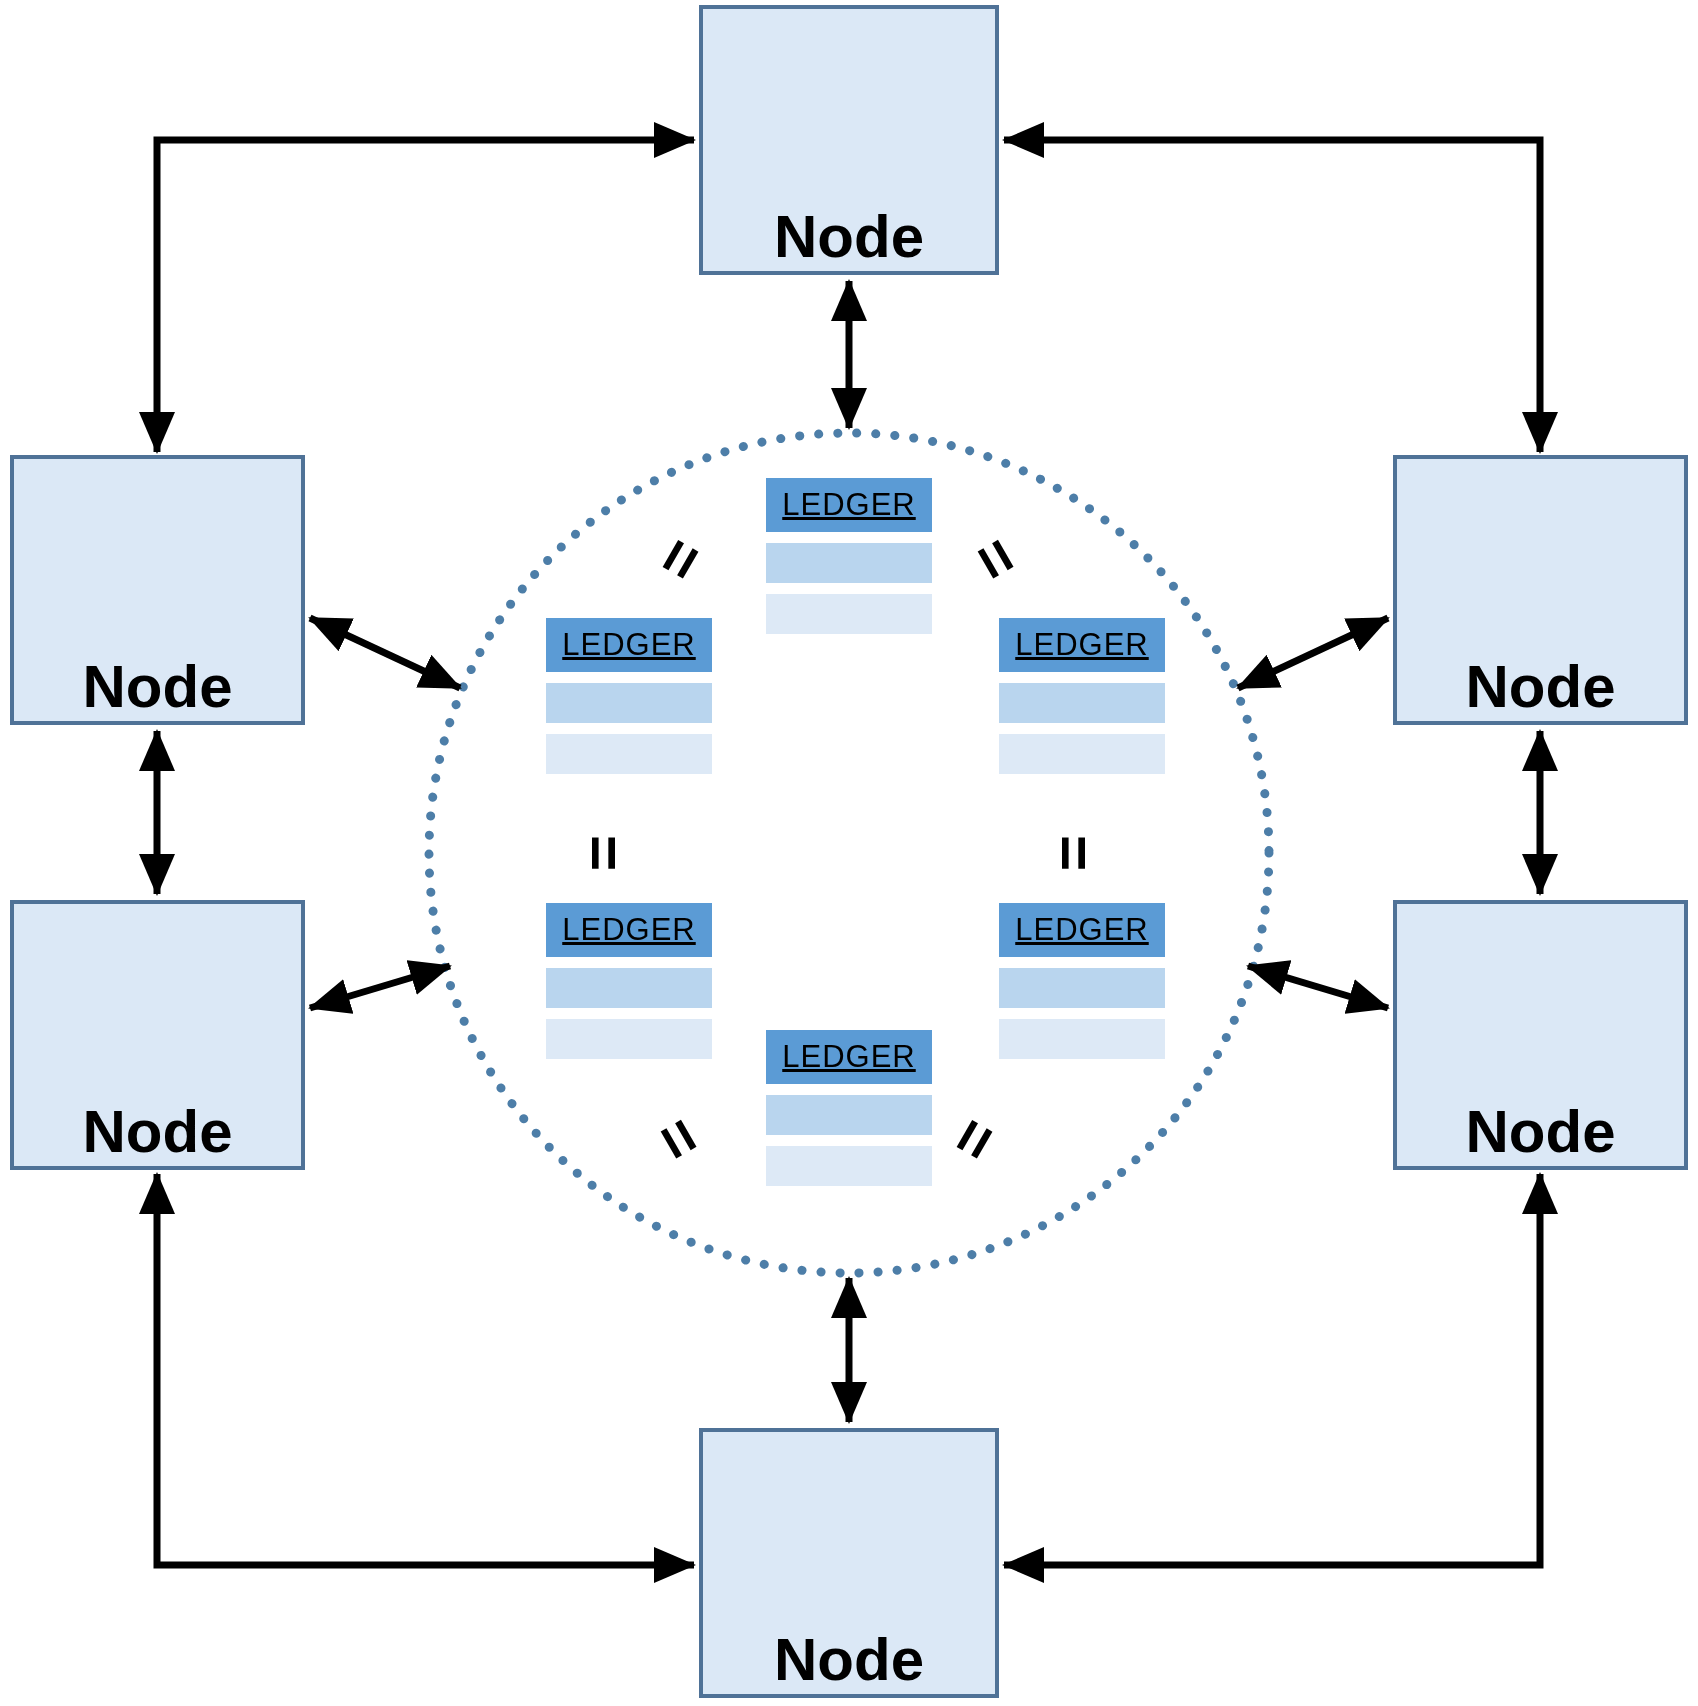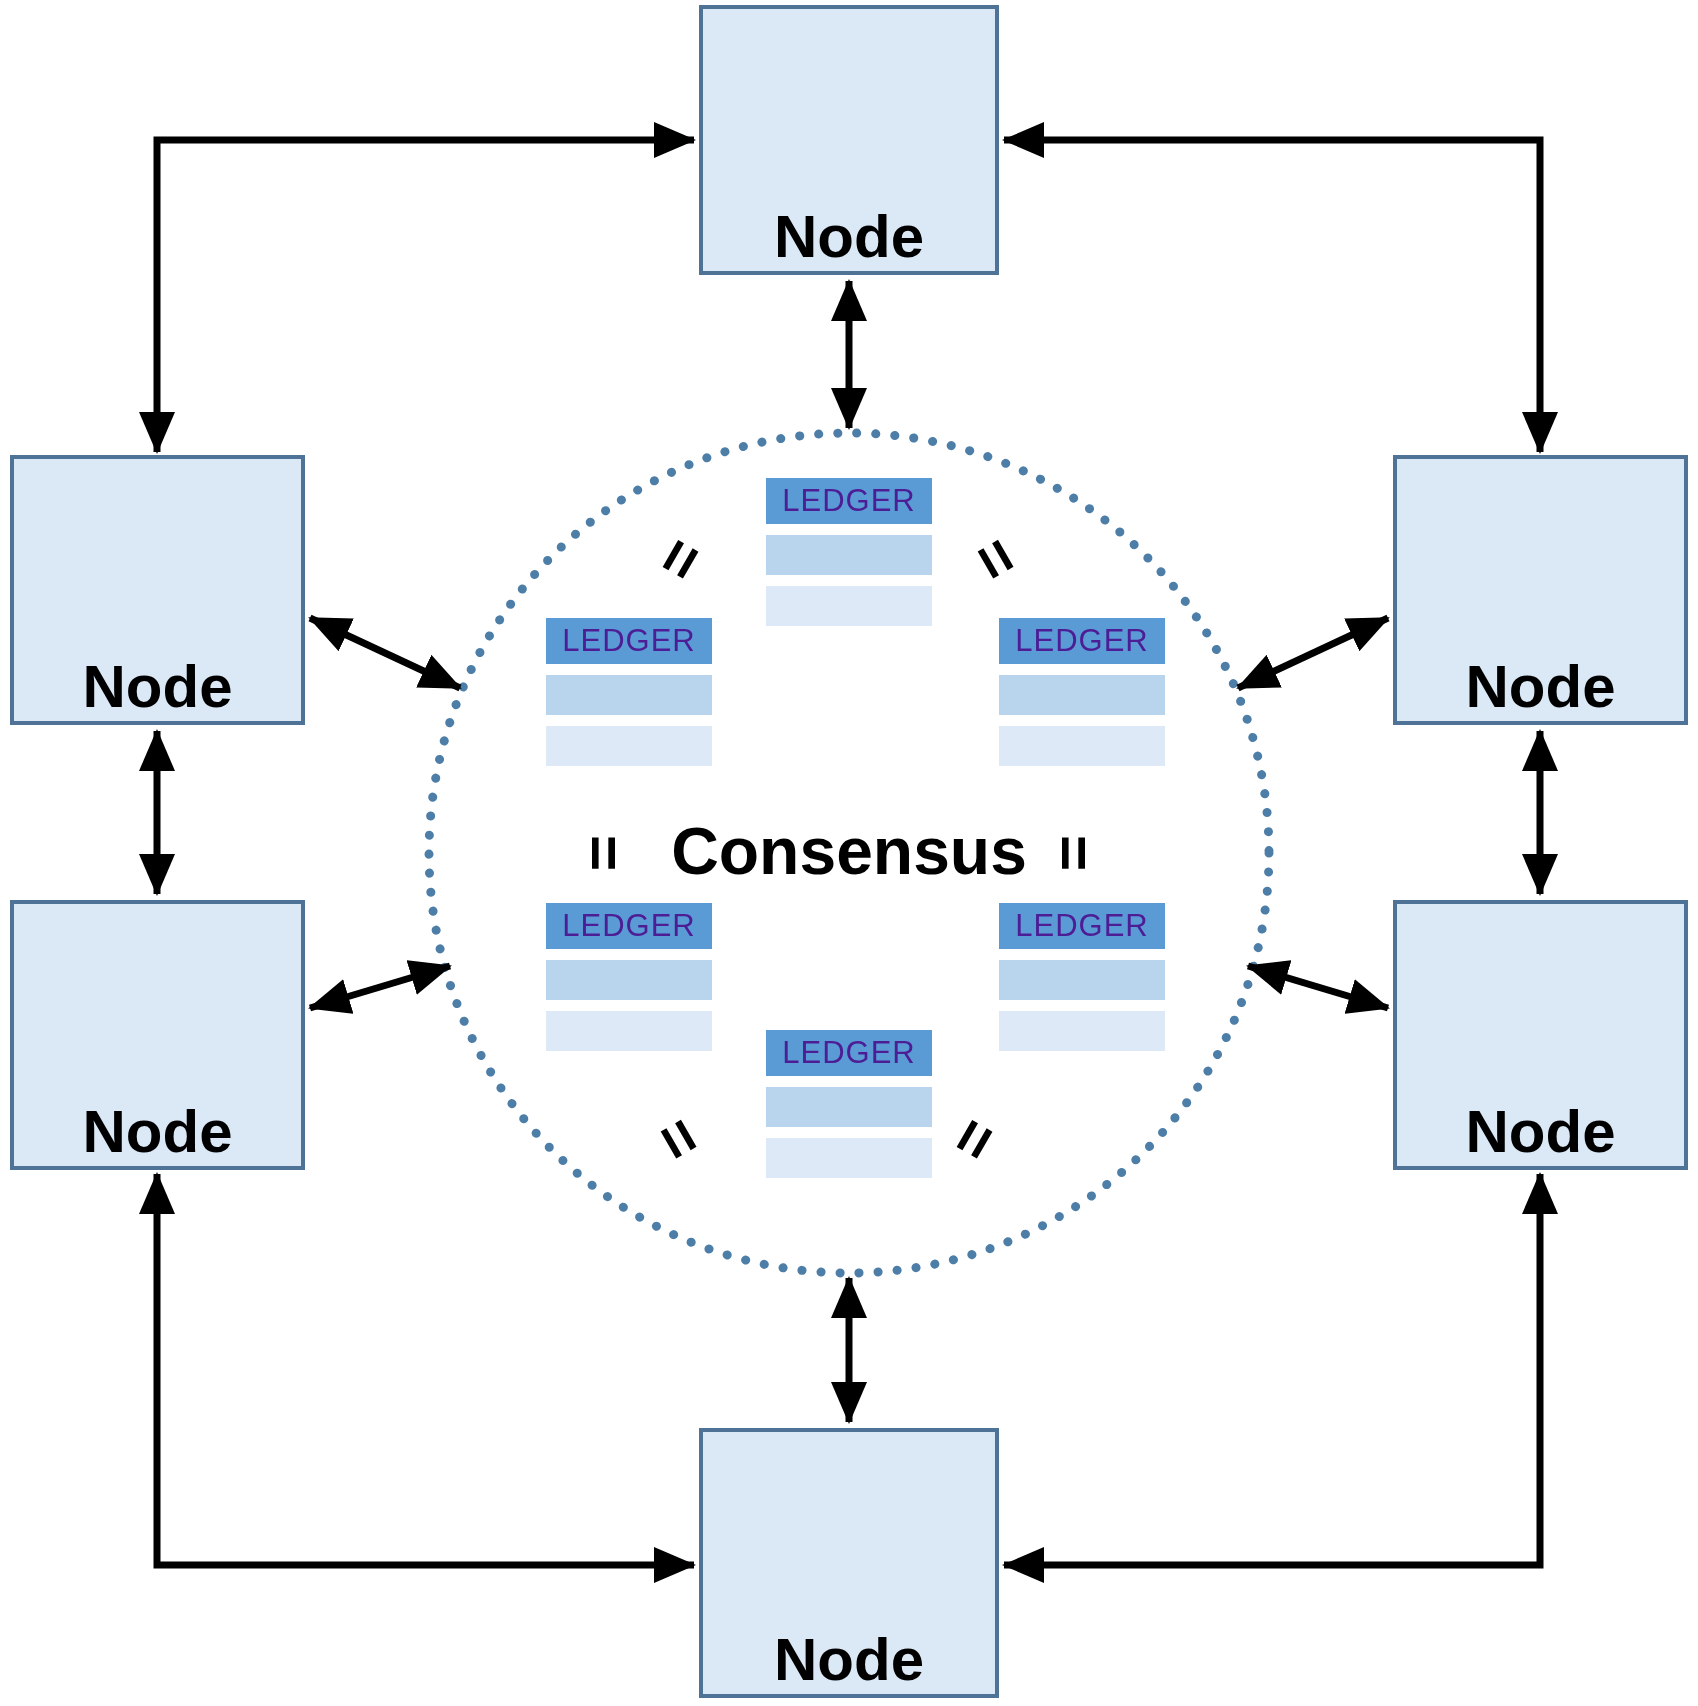"LEDGER" .ledger-header { color: #4c1d95 -> #000000; height: 46px -> 54px; text-decoration: none -> underline }
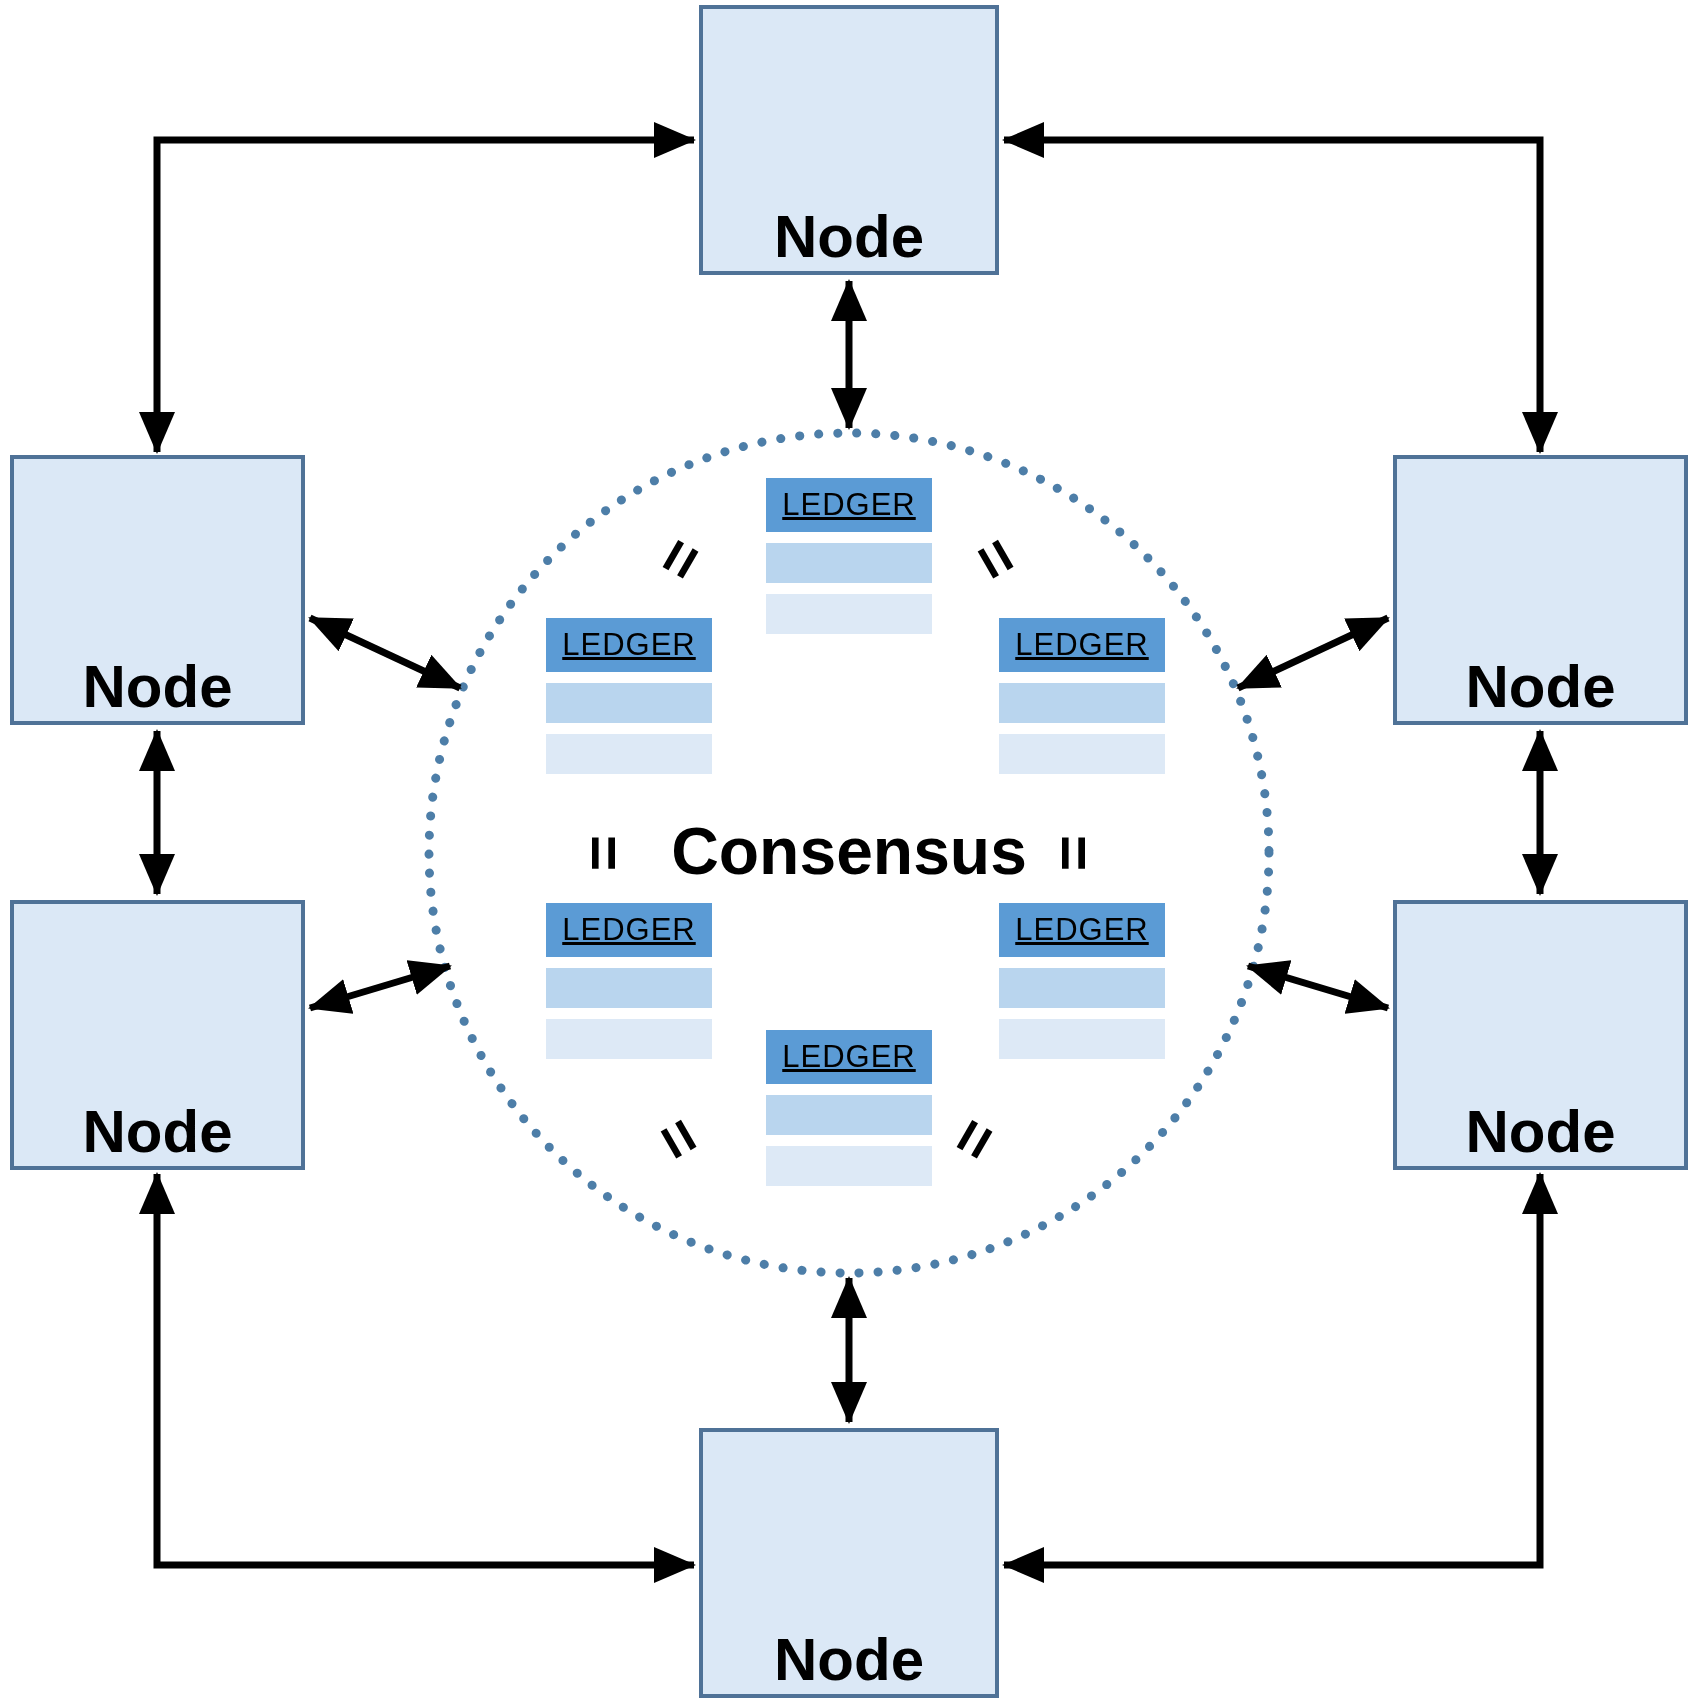"Consensus" div.consensus { html: <div>Consensus</div> -> none }
